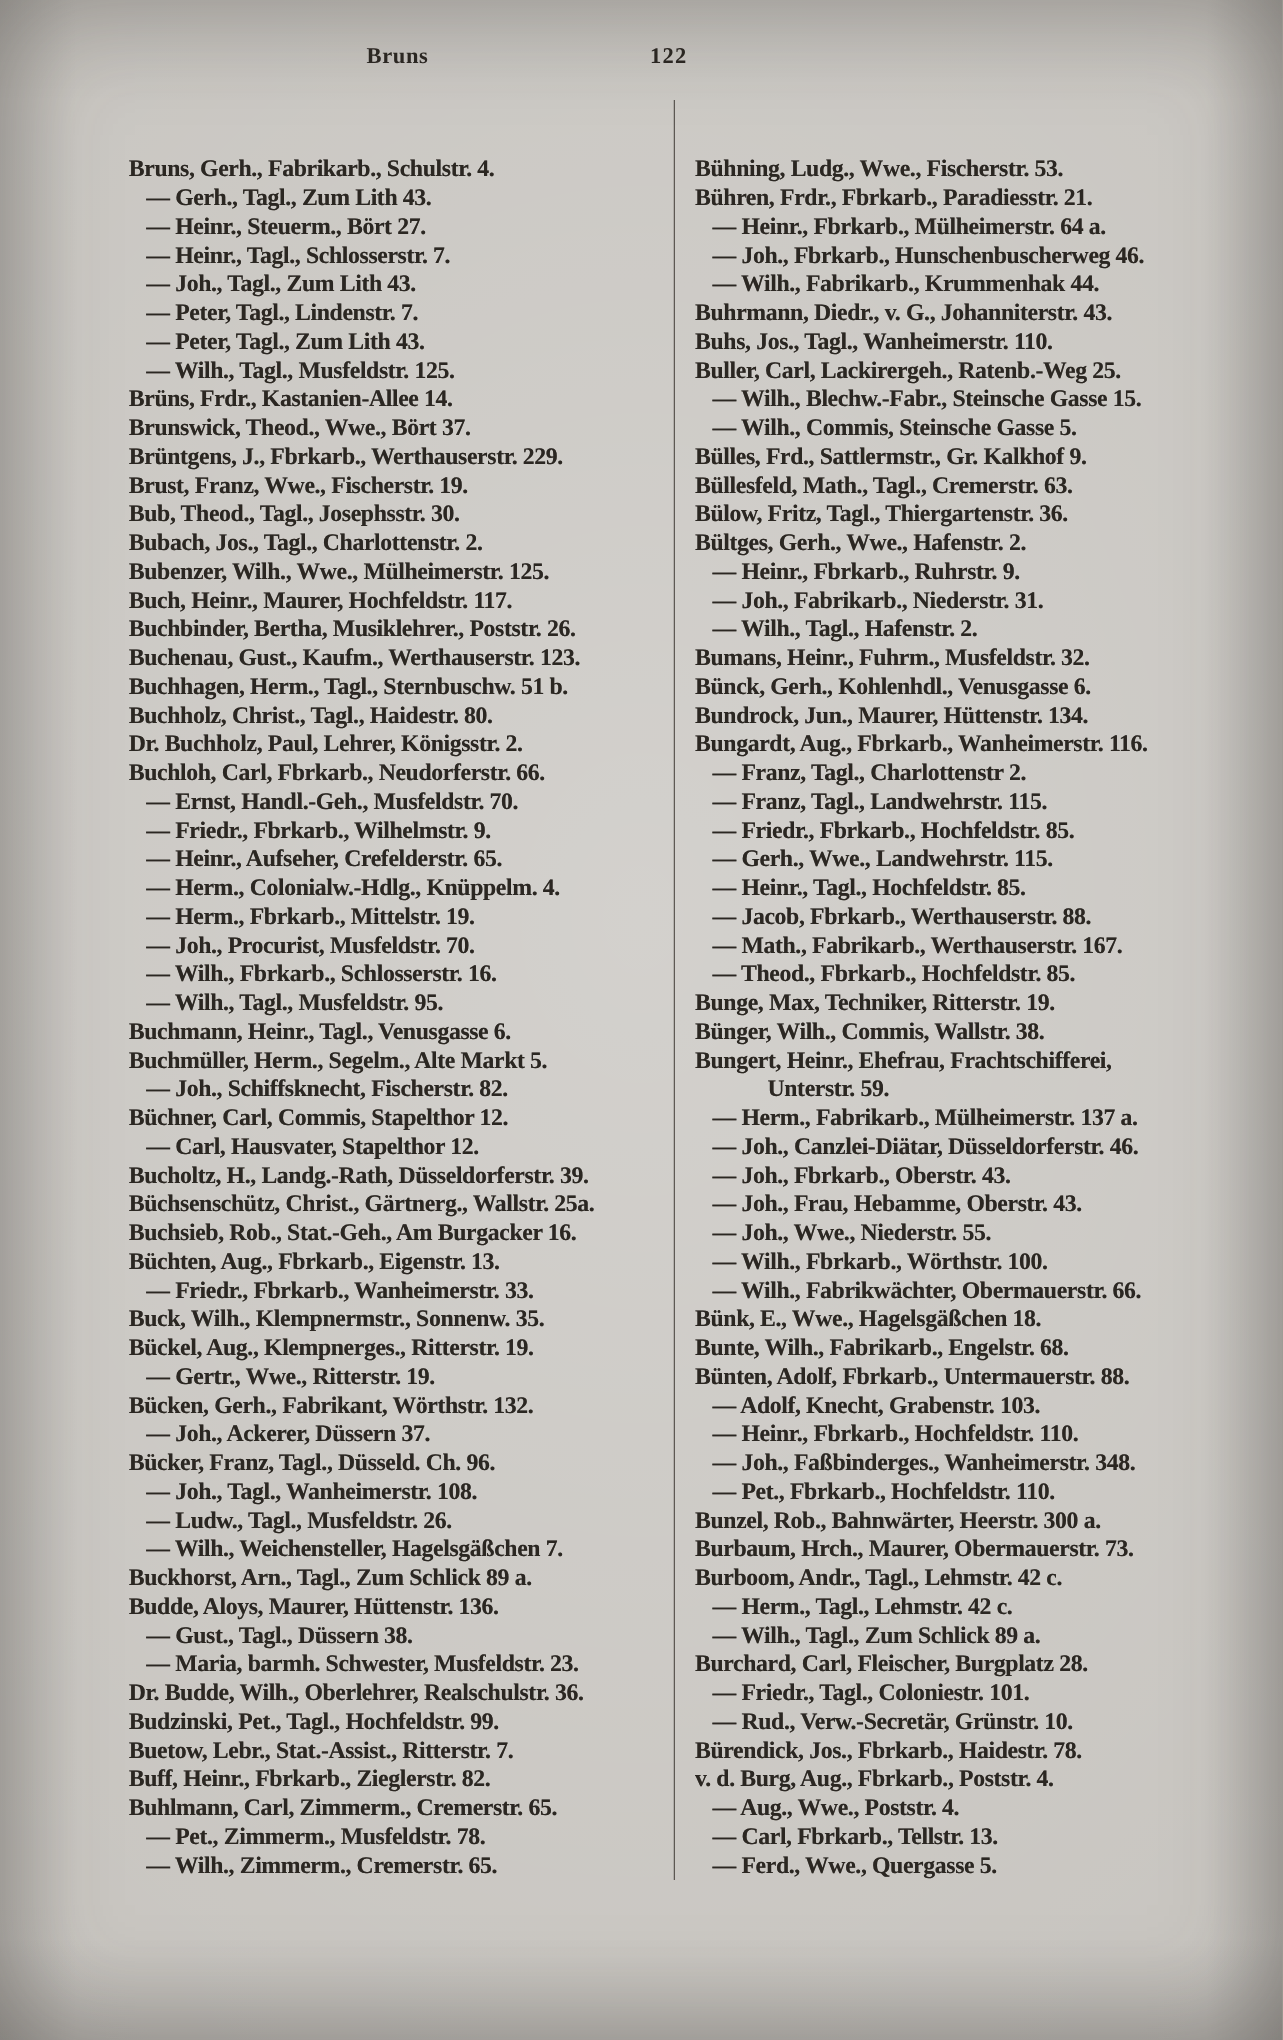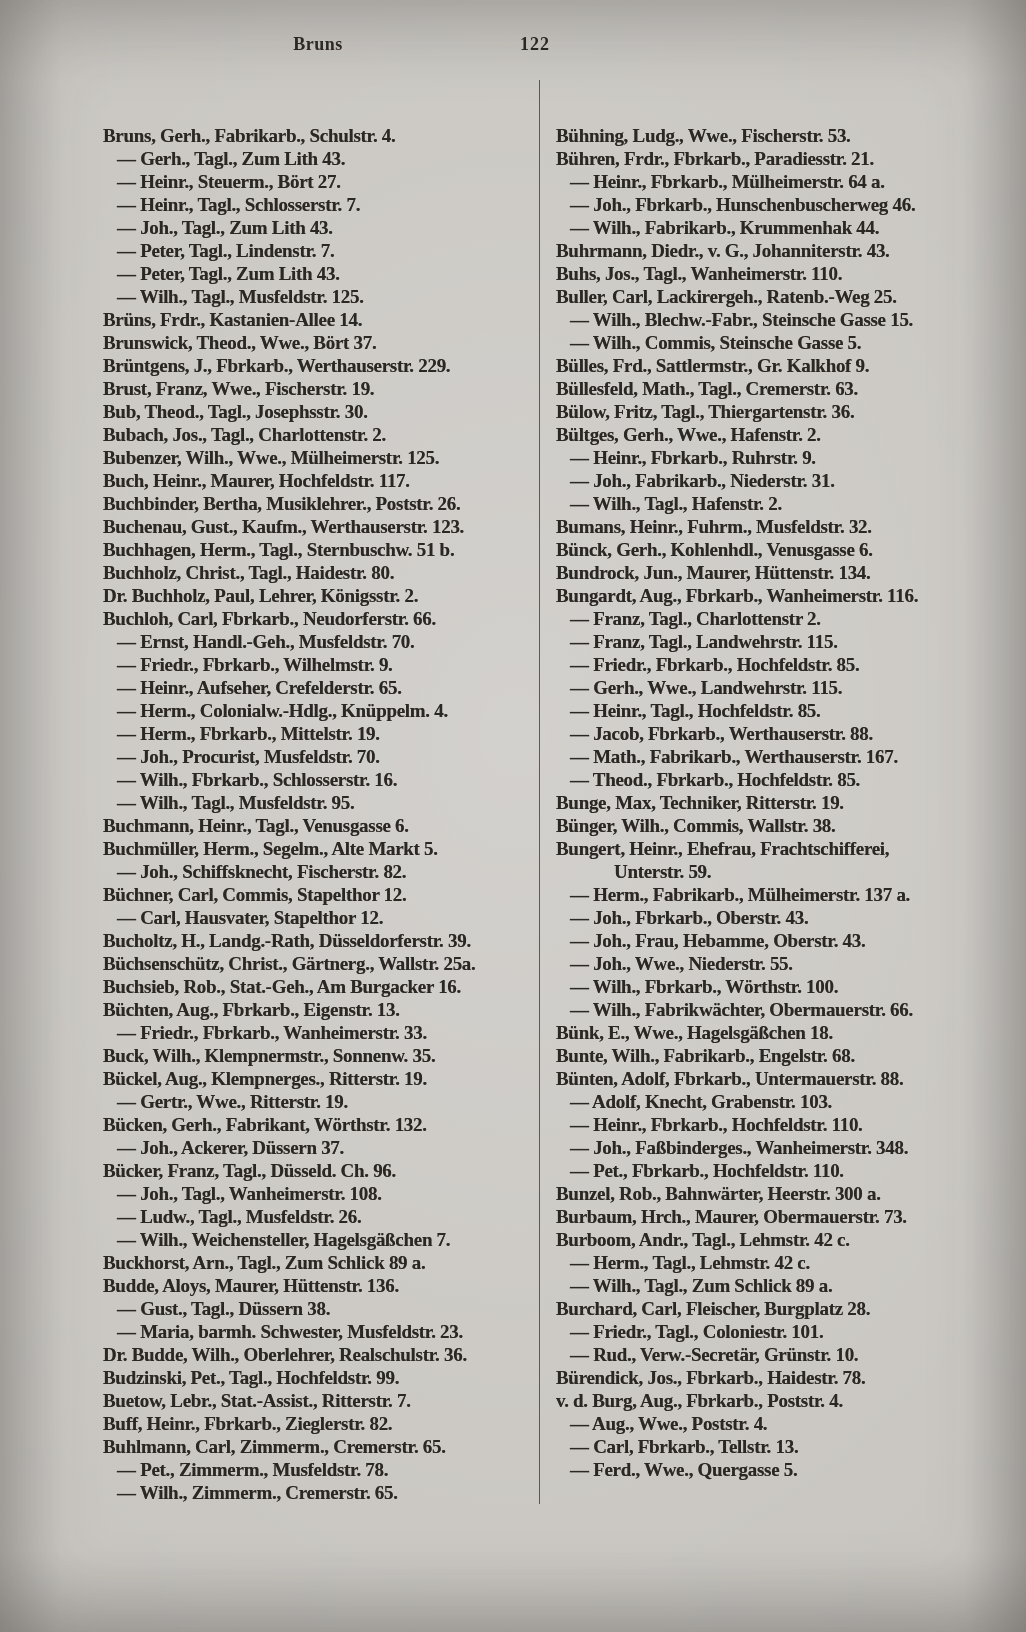"— Joh., Canzlei-Diätar, Düsseldorferstr." div.entry { html: none -> <div>— Joh., Canzlei-Diätar, Düsseldorferstr. 46.</div> }
